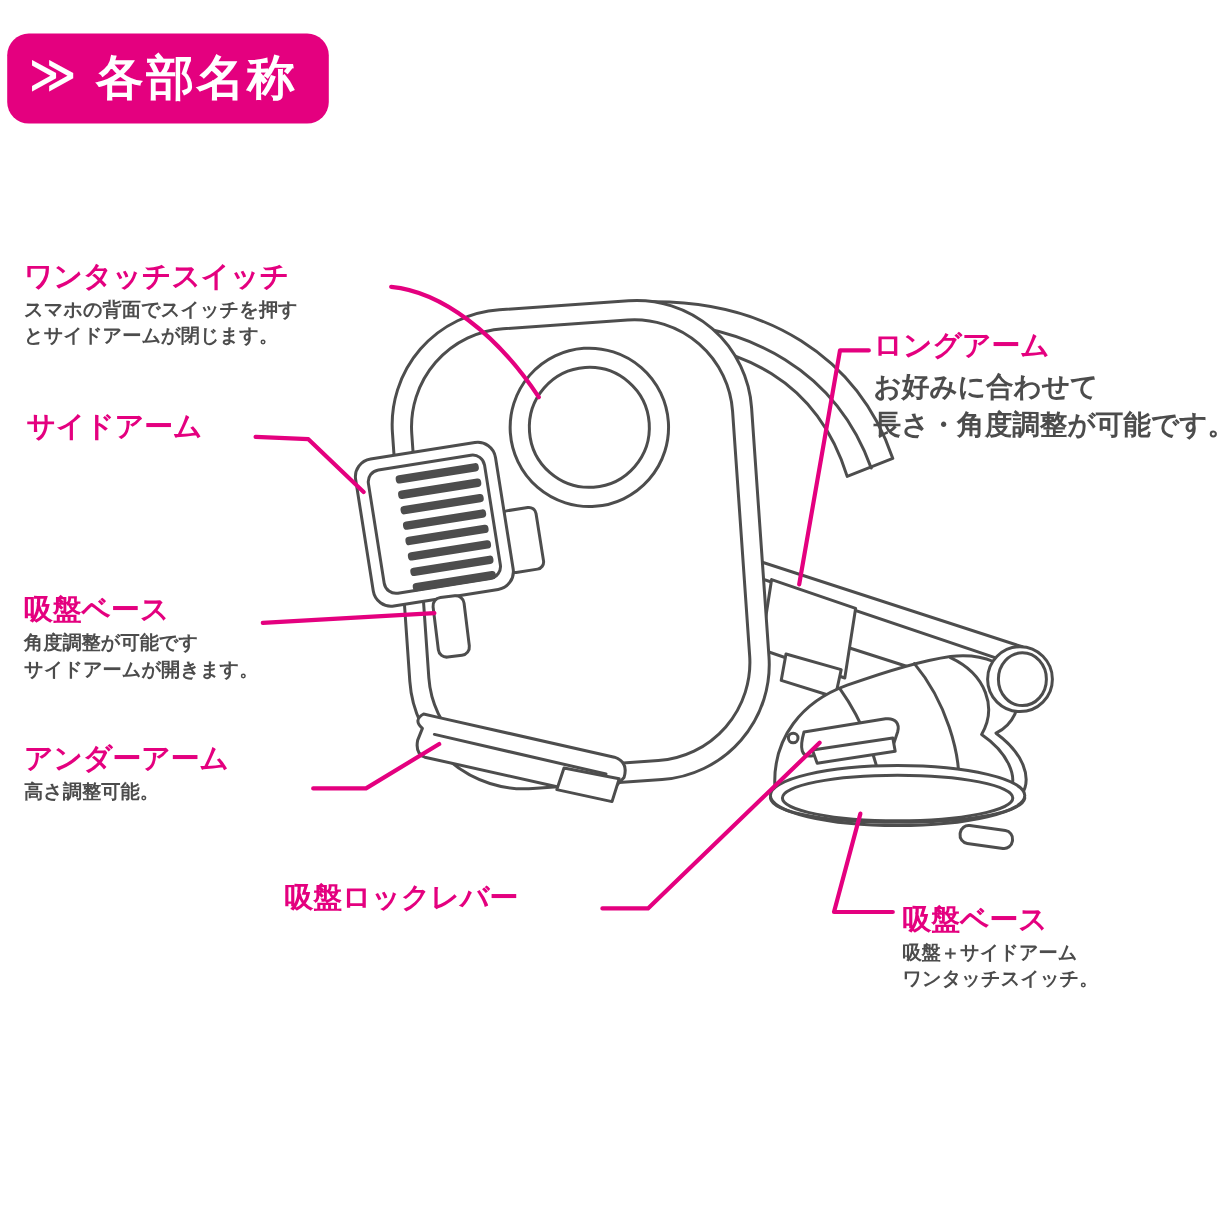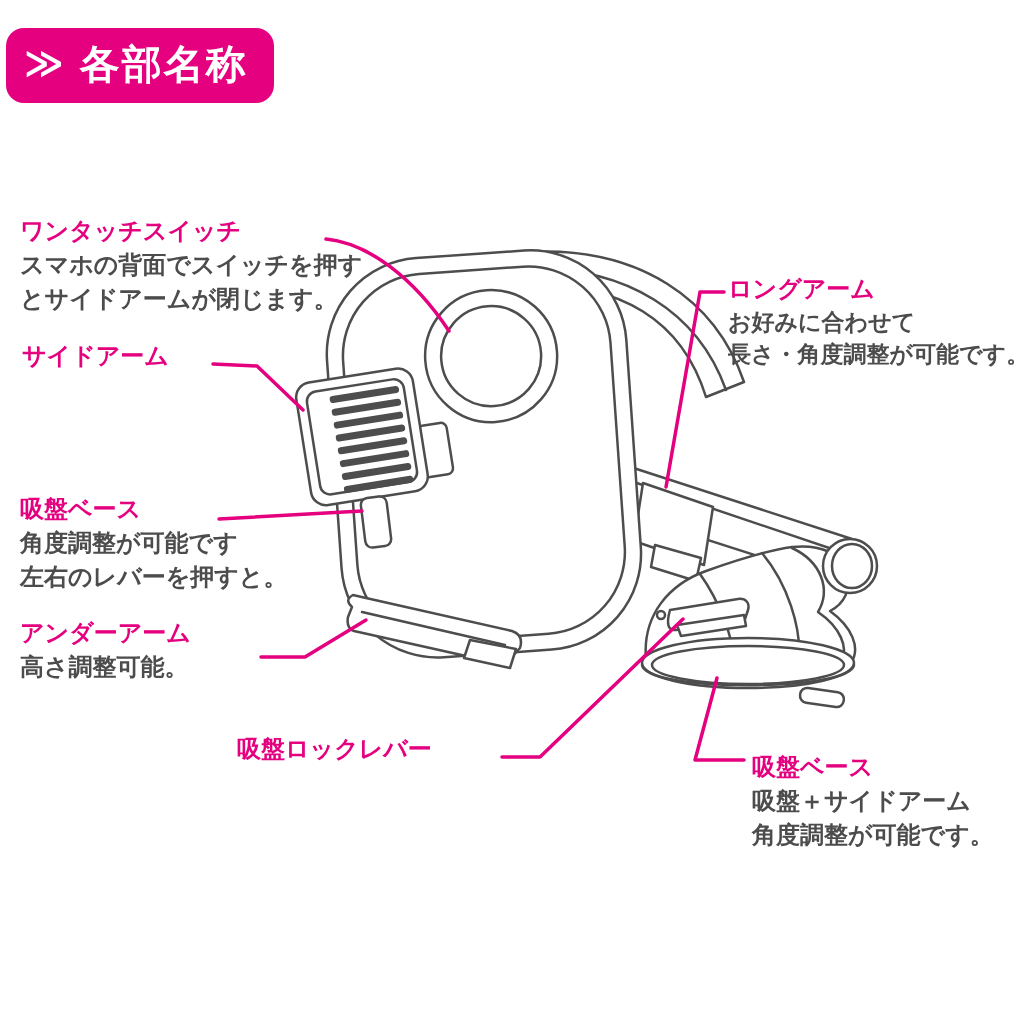"スマホの背面でスイッチを押す" .callout .d { font-size: 24px -> 16px }
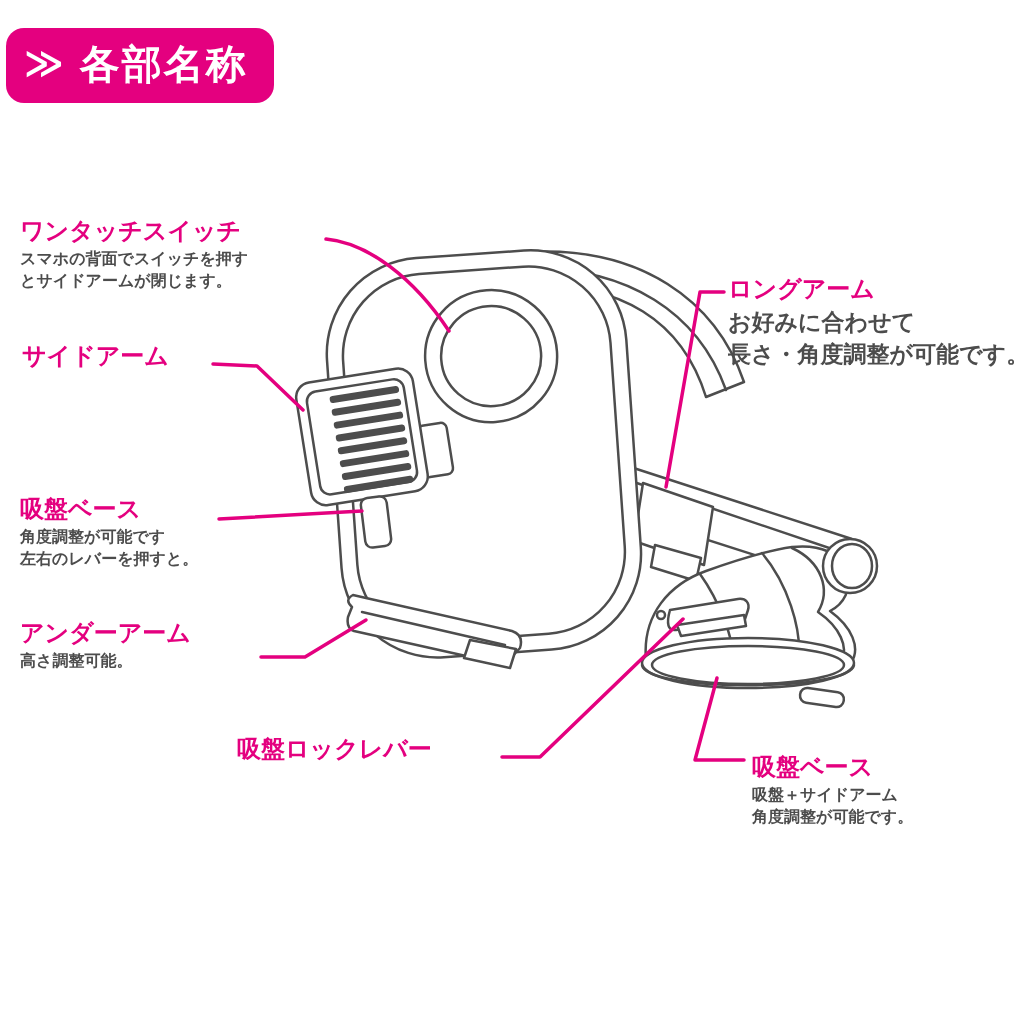"左右のレバーを押すと。" div { text: 左右のレバーを押すと -> サイドアームが開きます }
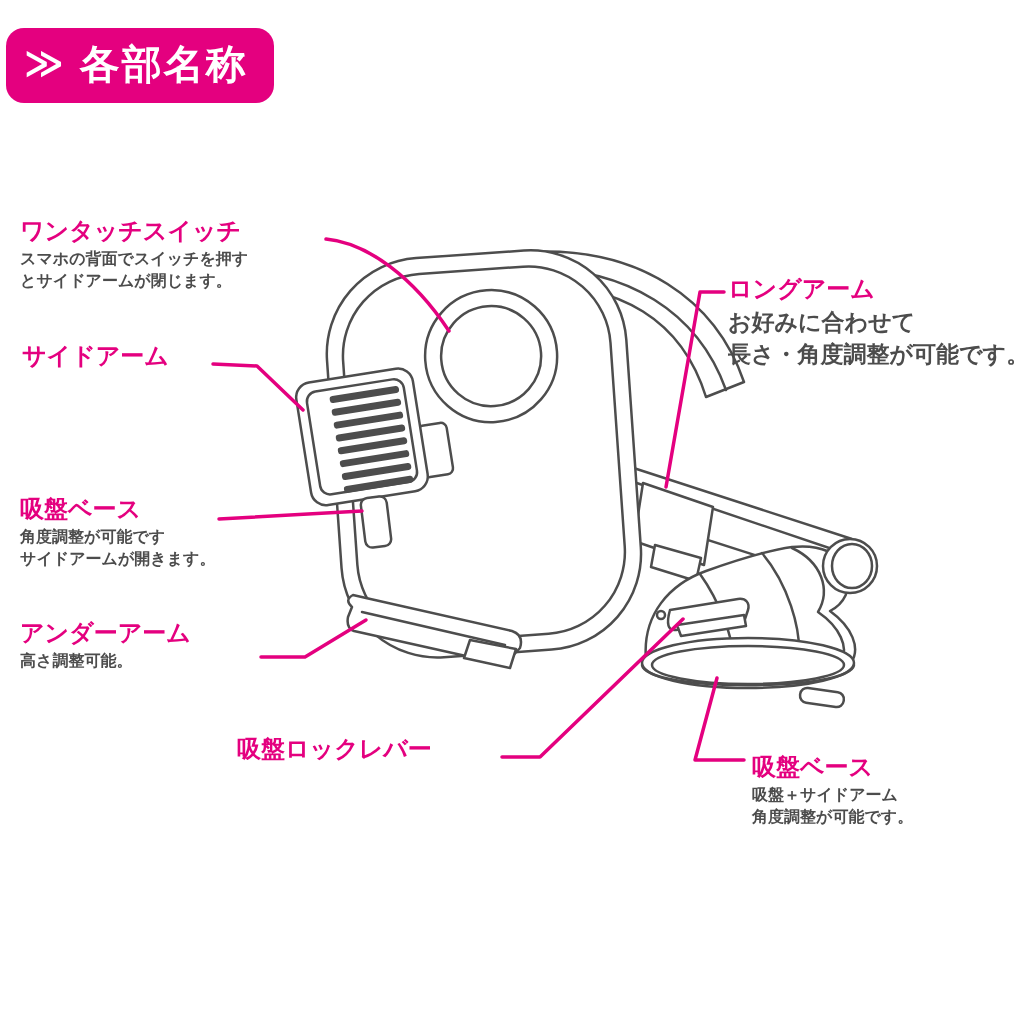"角度調整が可能です。" div { text: 角度調整が可能です -> ワンタッチスイッチ }
